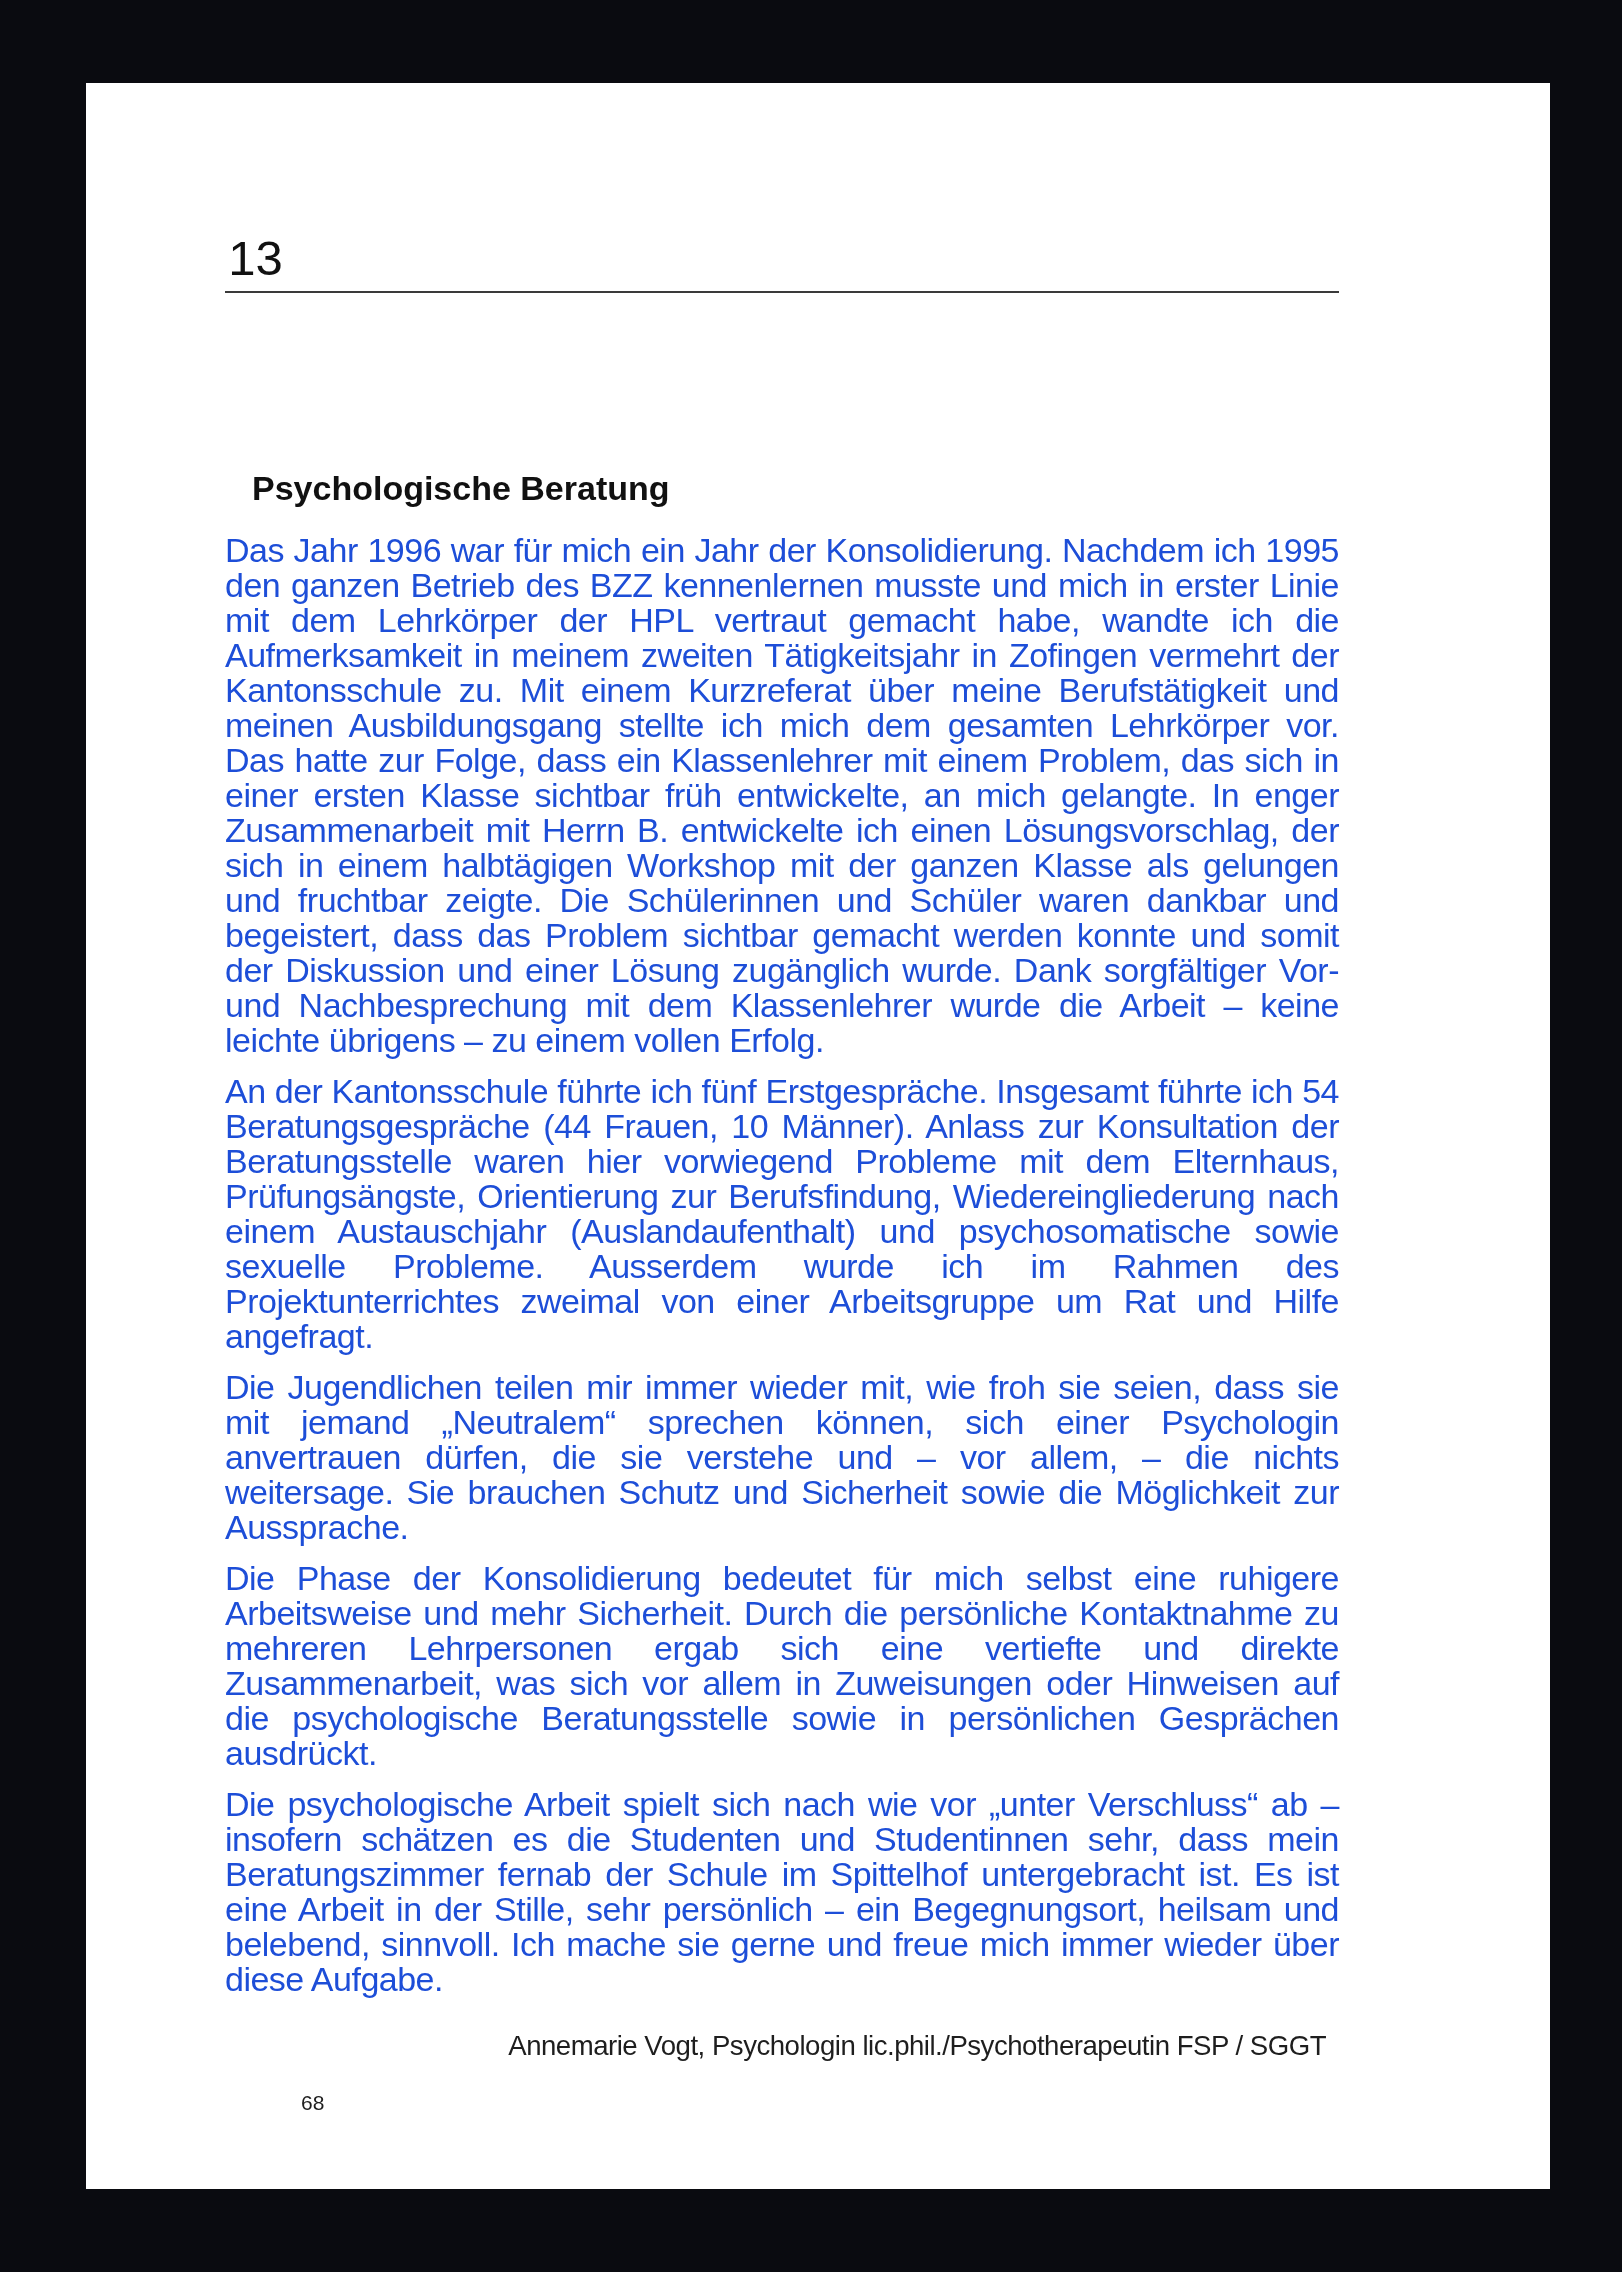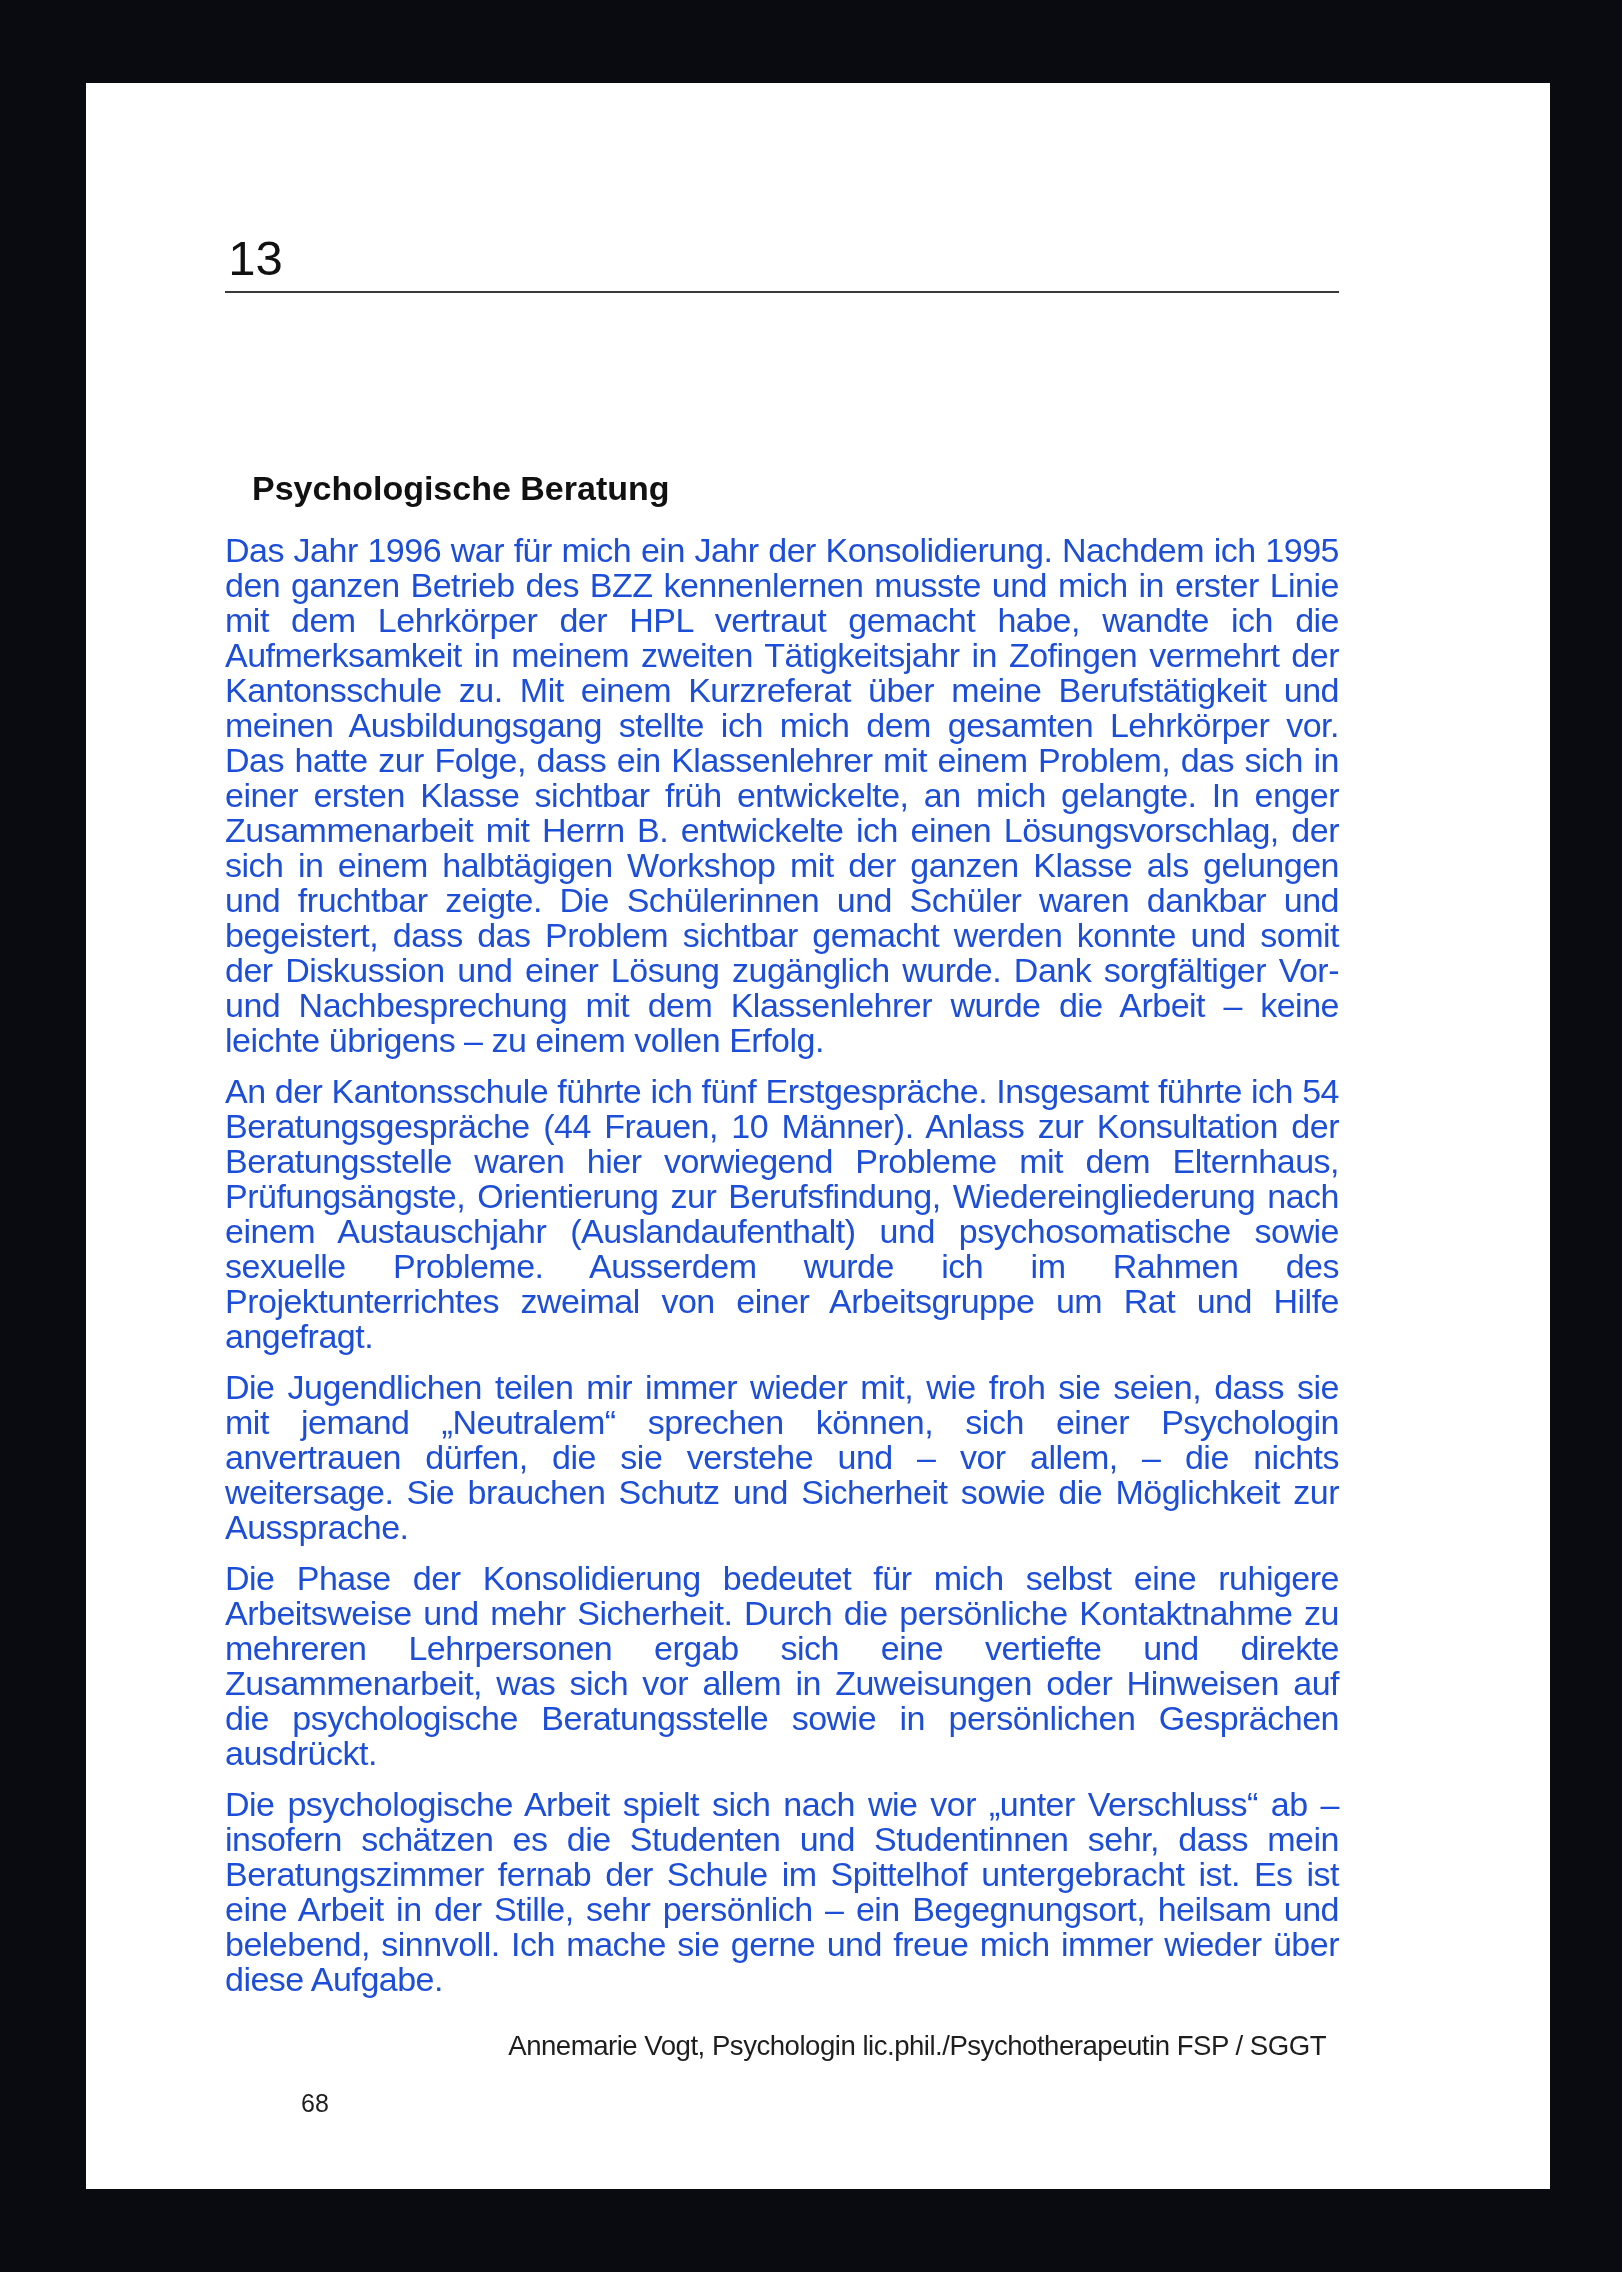"68" .page-number { font-size: 25px -> 21px }
